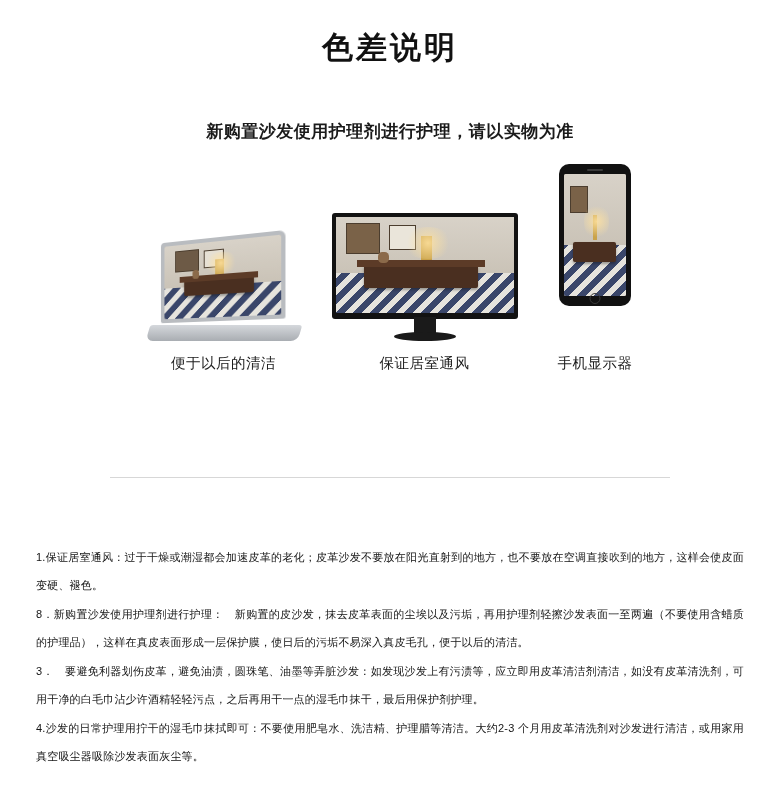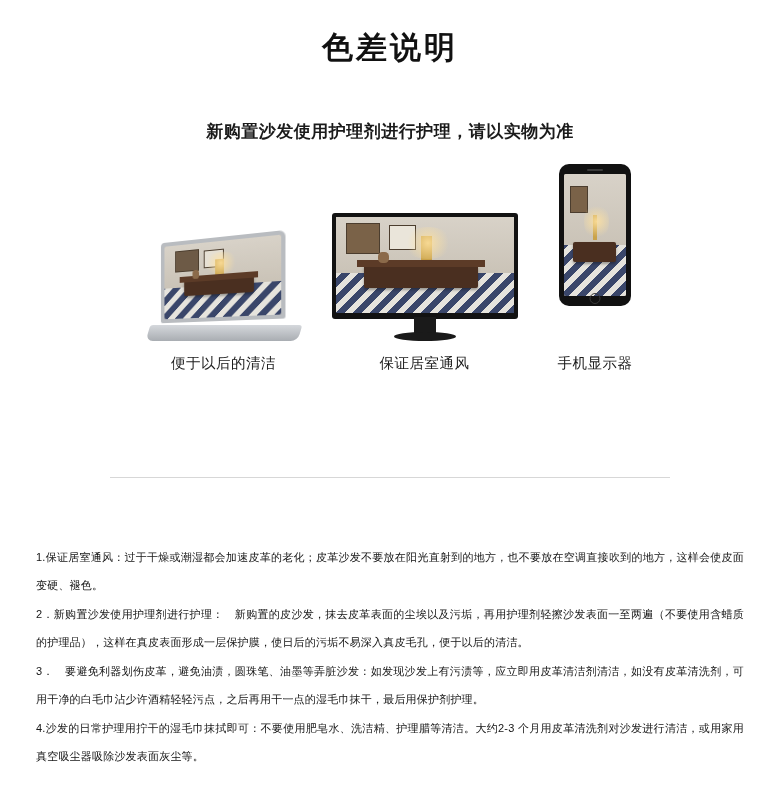"2．新购置沙发使用护理剂进行护理：" p.care-p { text: 2 -> 8 }
